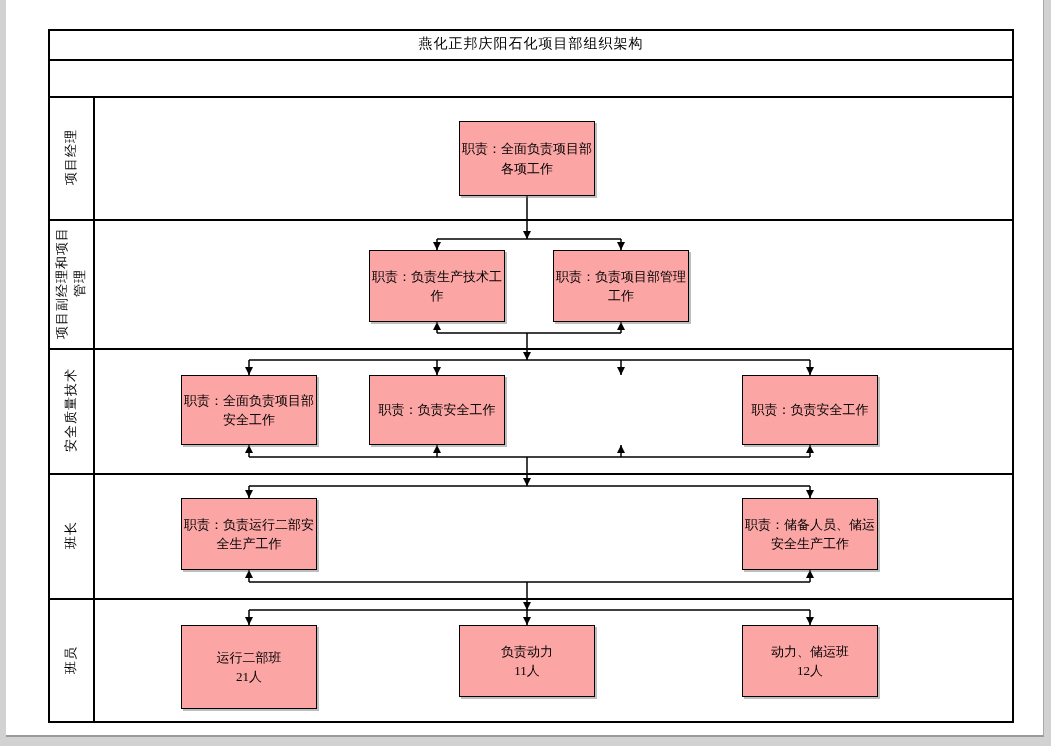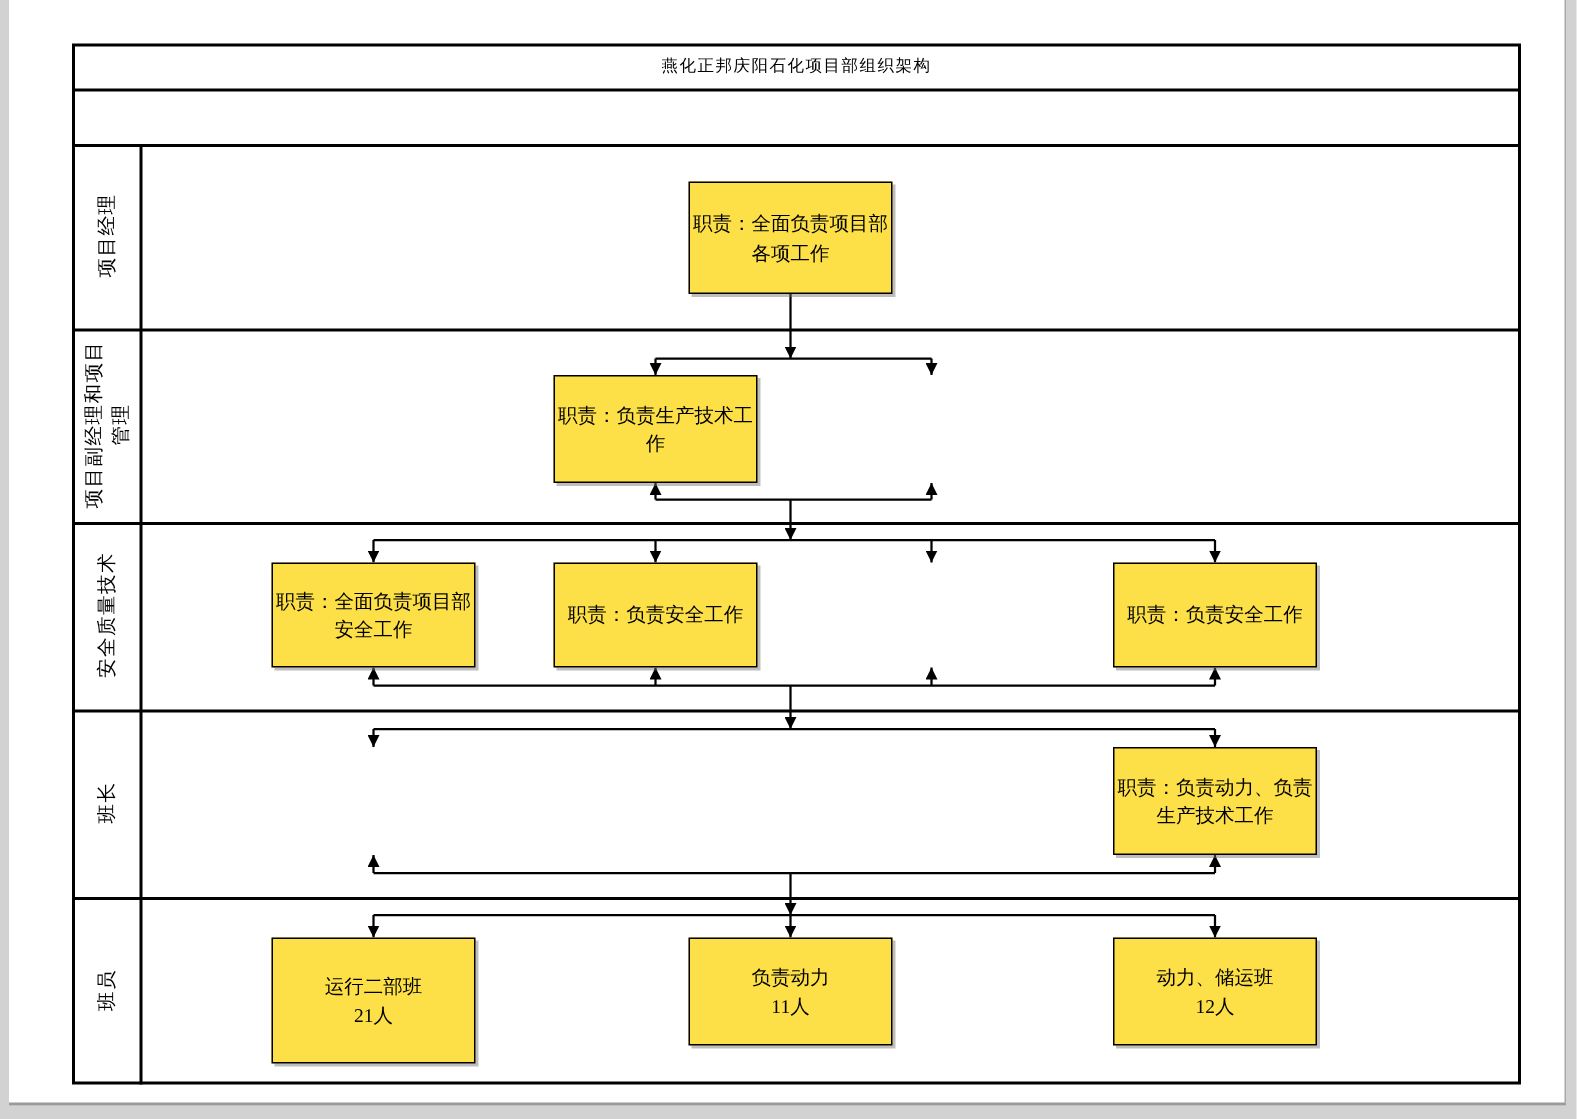"燕化正邦庆阳石化项目部组织架构" .chart-title { font-size: 11px -> 14px }
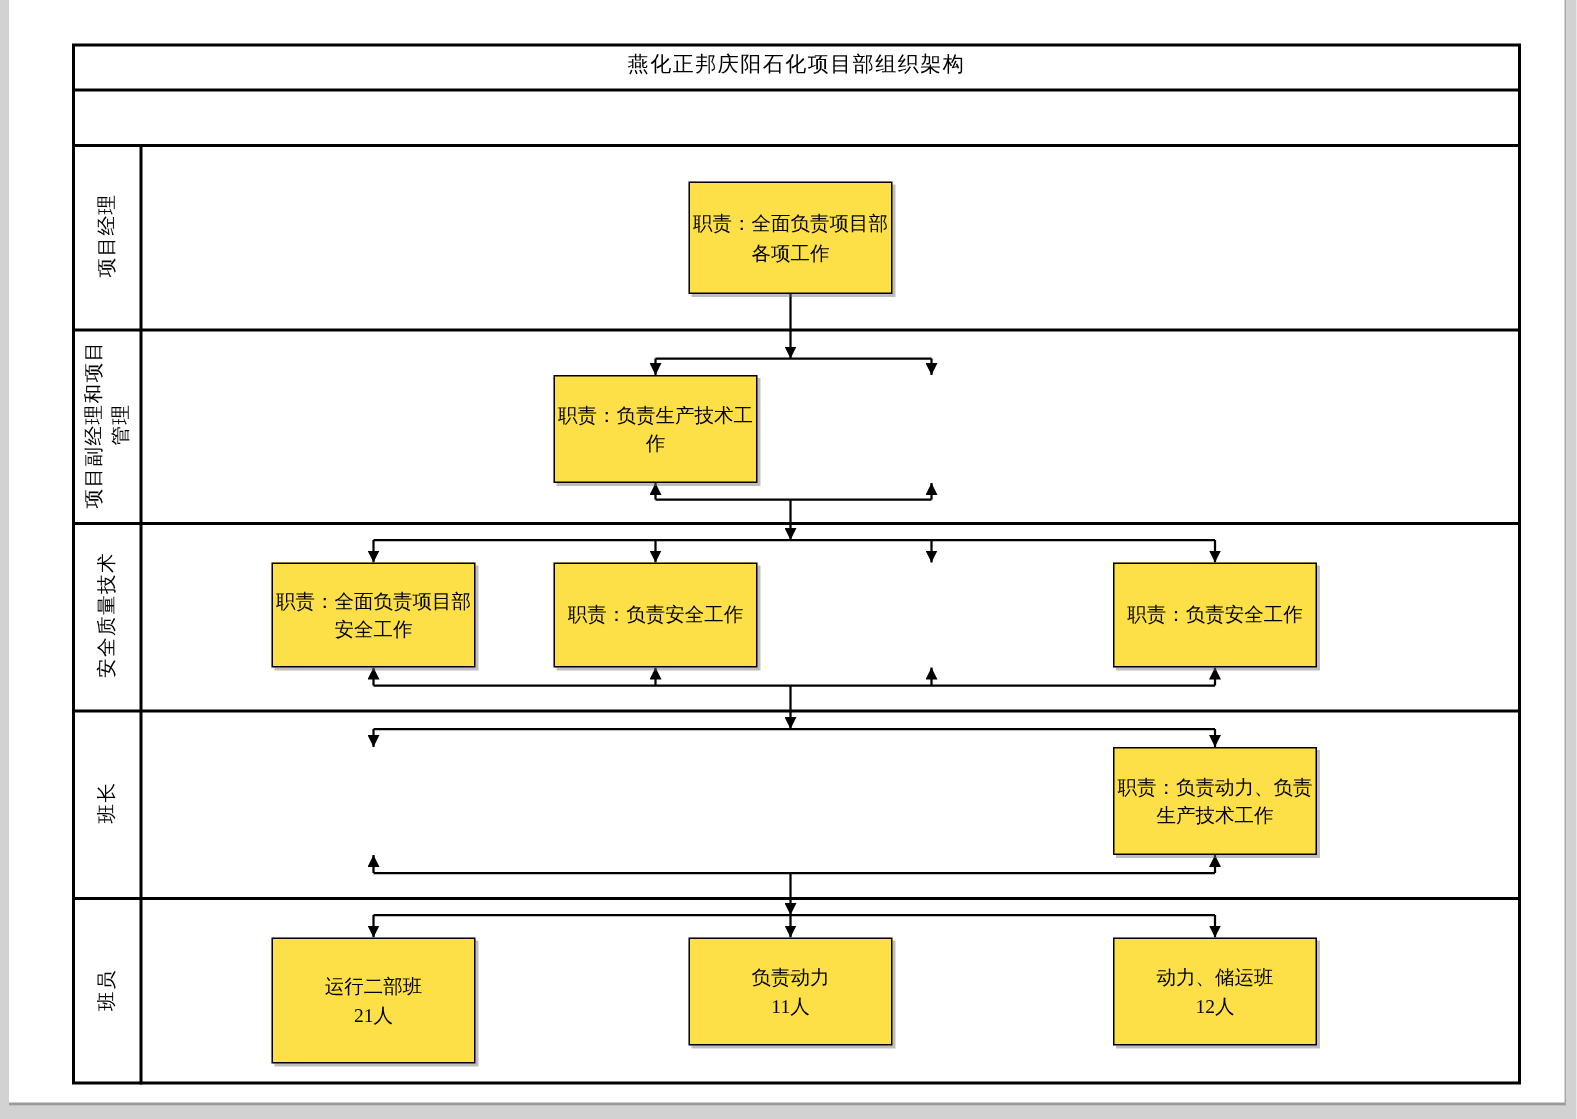"职责：全面负责项目部各项工作" .box { background: #fde047 -> #fca5a5 }
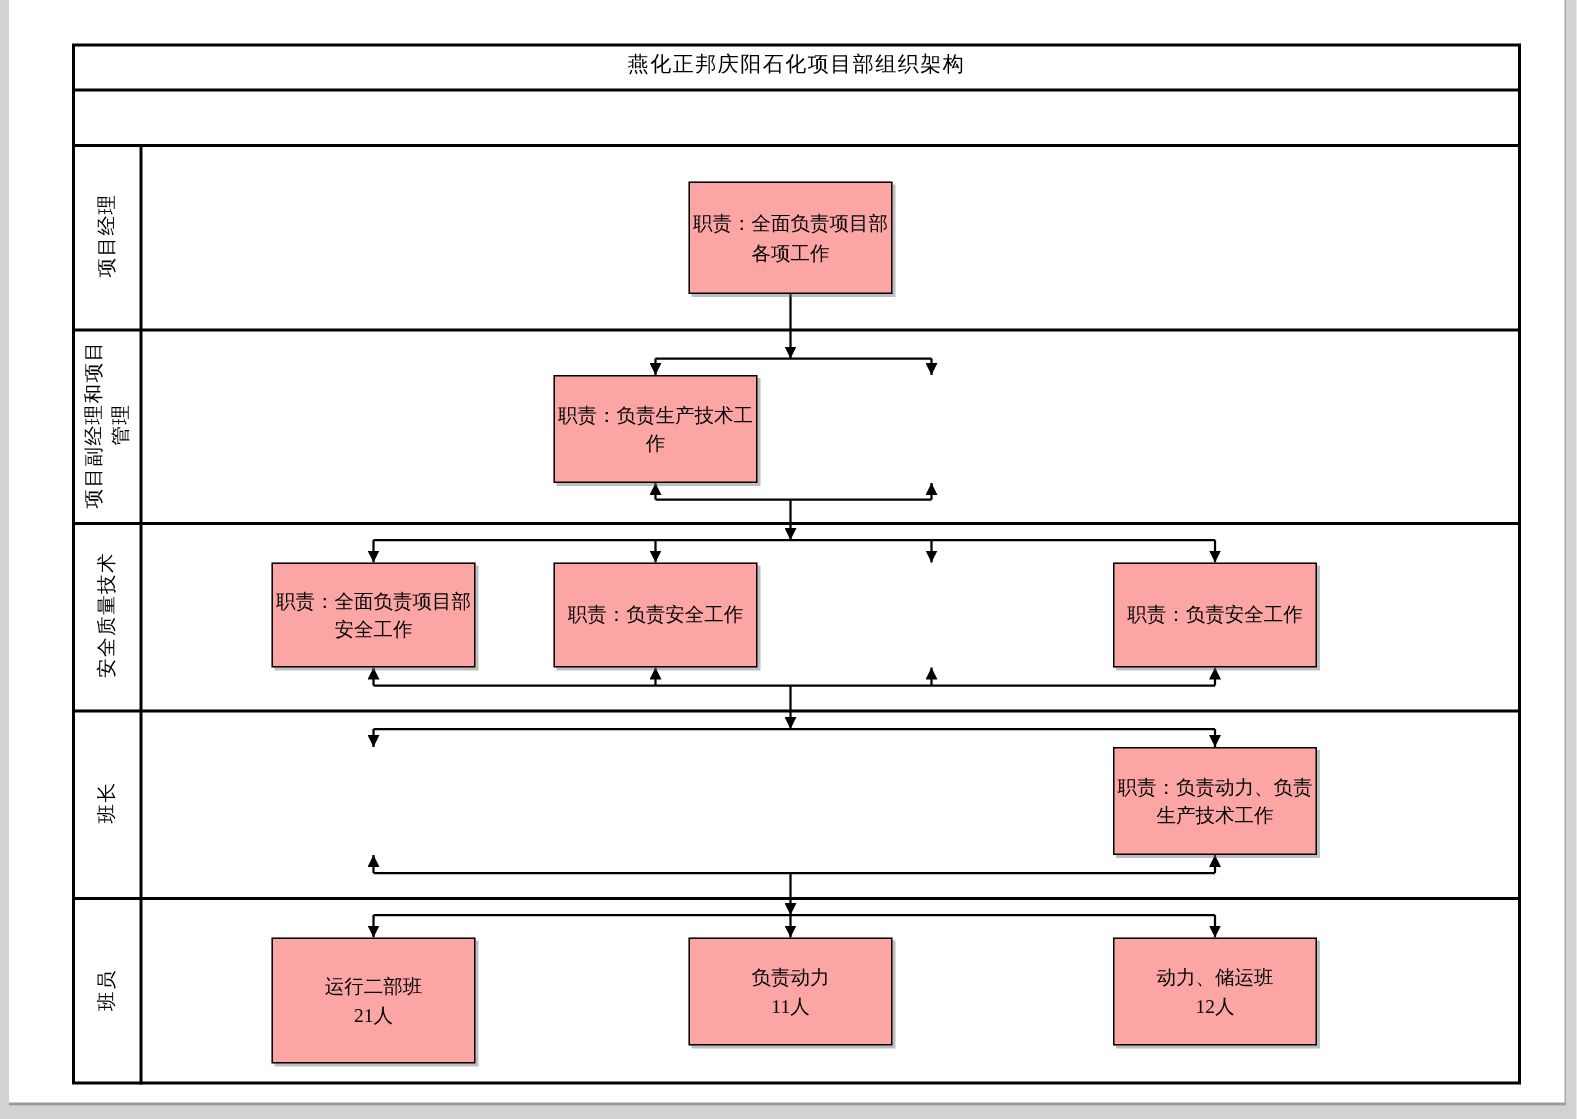"职责：负责项目部管理工作" div.box { html: none -> <div> <span>职责：负责项目部管理工作</span> </div> }
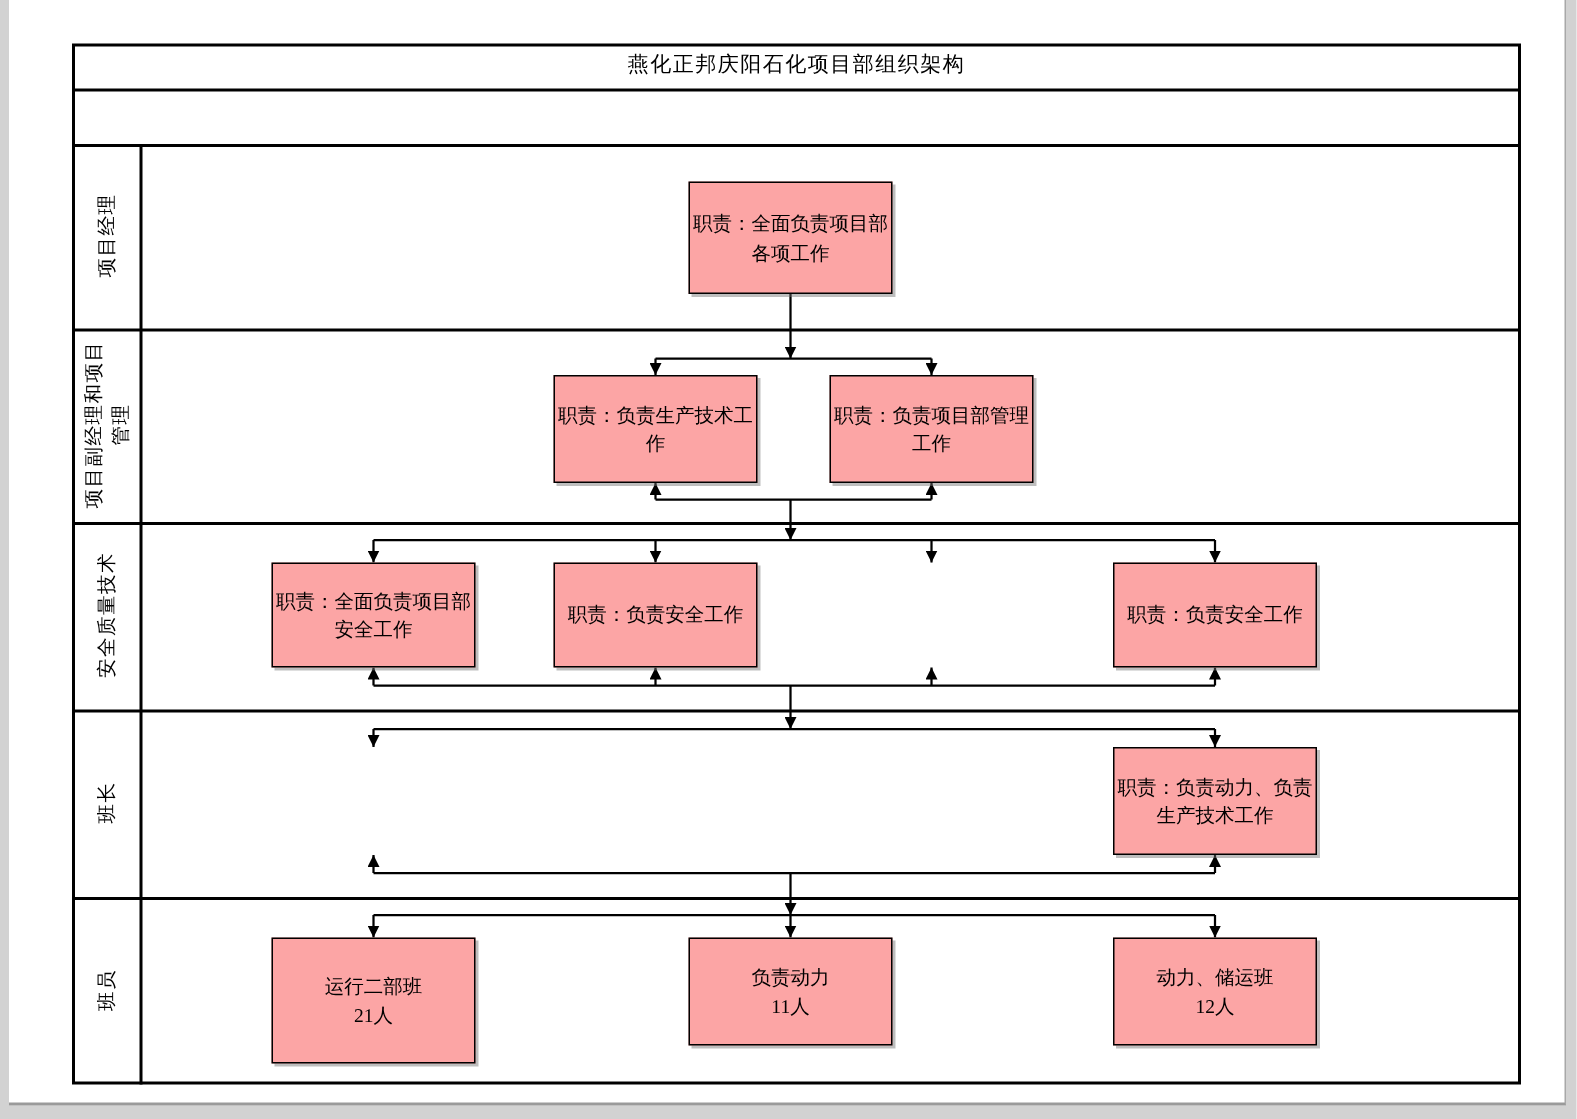"职责：负责运行二部安全生产工作" div.box { html: none -> <div> <span>职责：负责运行二部安全生产工作</span> </div> }
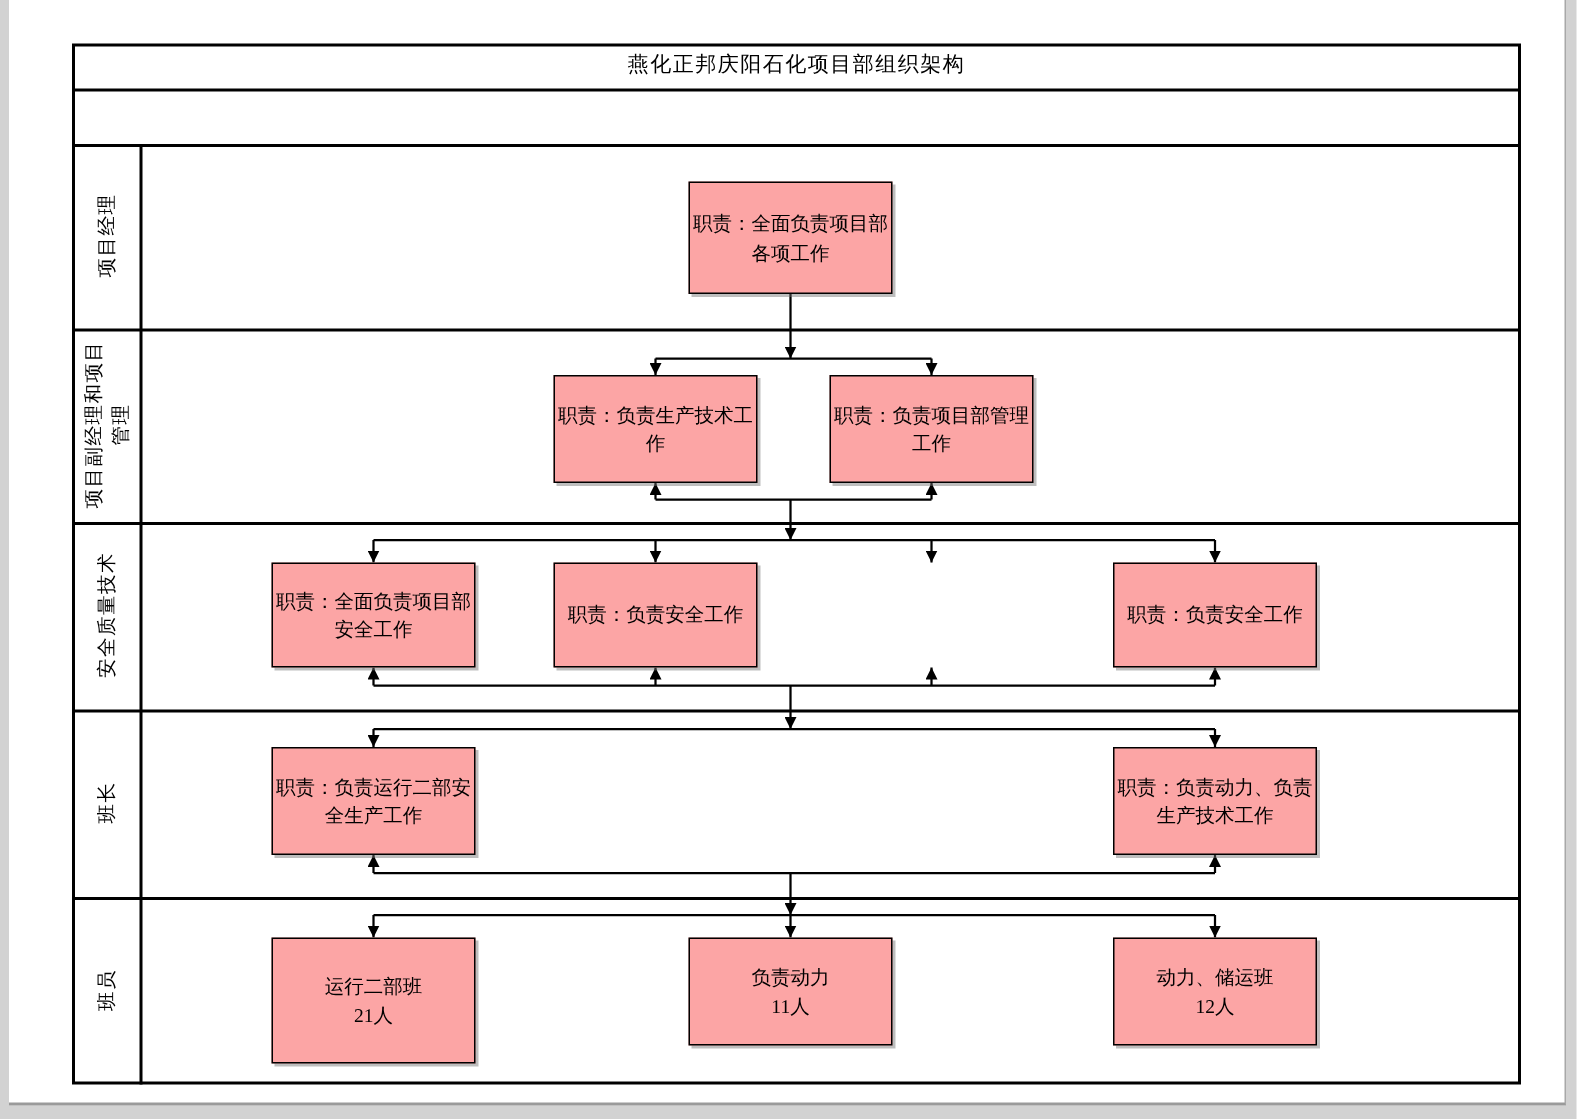"职责：负责动力、负责生产技术工作" span { text: 负责动力、负责生产技术 -> 储备人员、储运安全生产 }
